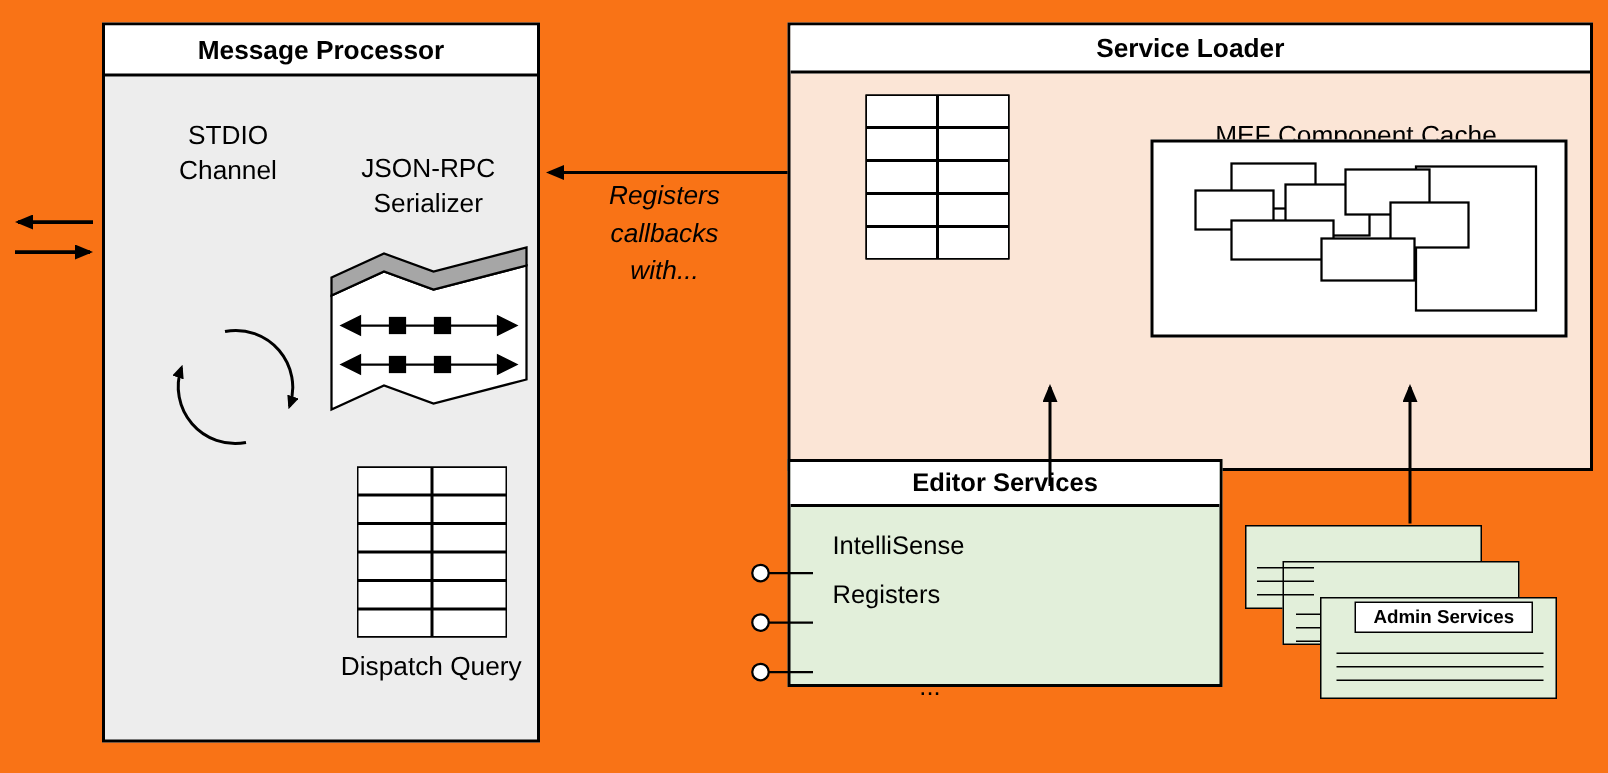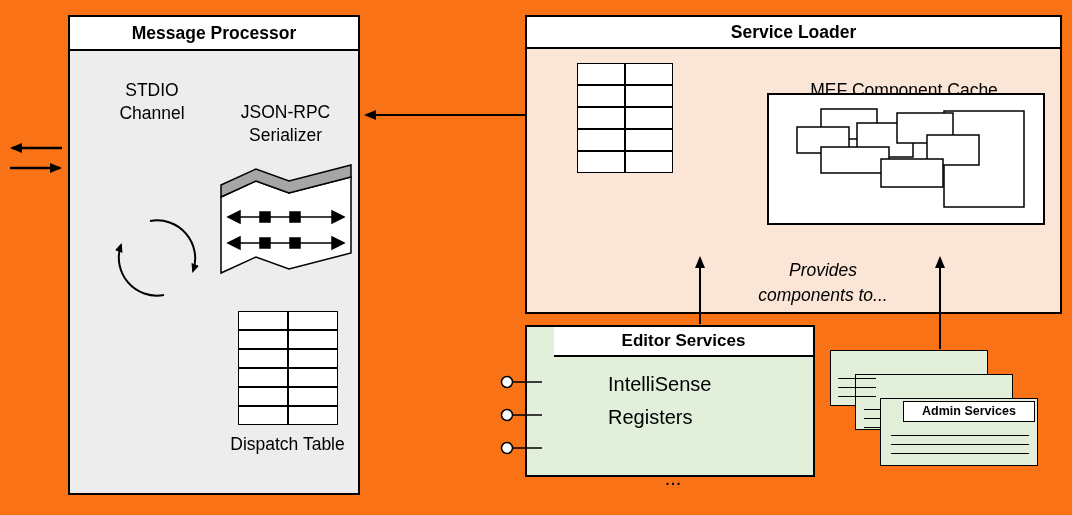"Registers callbacks with..." div.annotation { html: none -> <div>Registers callbacks with...</div> }
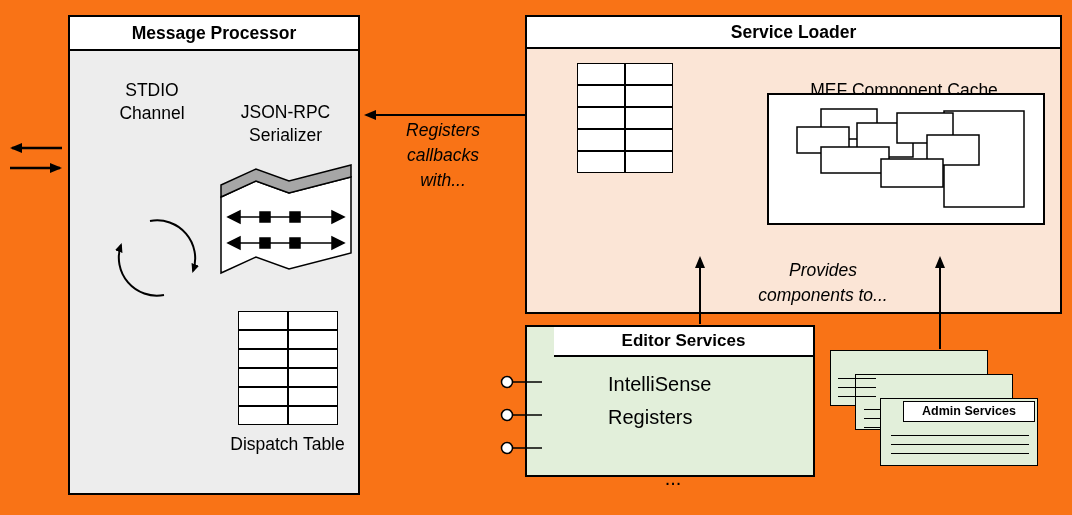"Provides components to..." div.annotation { html: <div>Provides components to...</div> -> none }
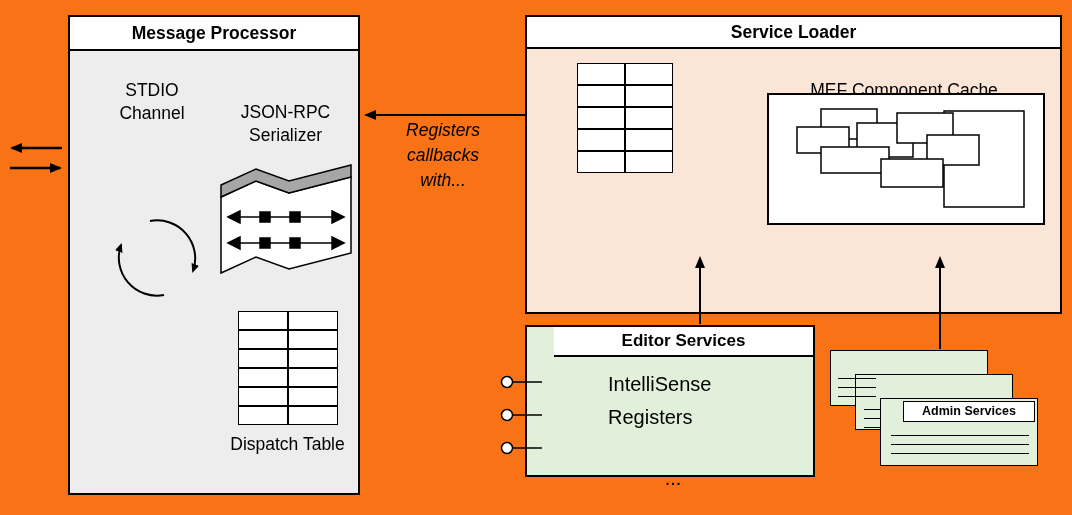"Editor Services" div.box { padding-left: 27px -> none; top: 325px -> 306px }
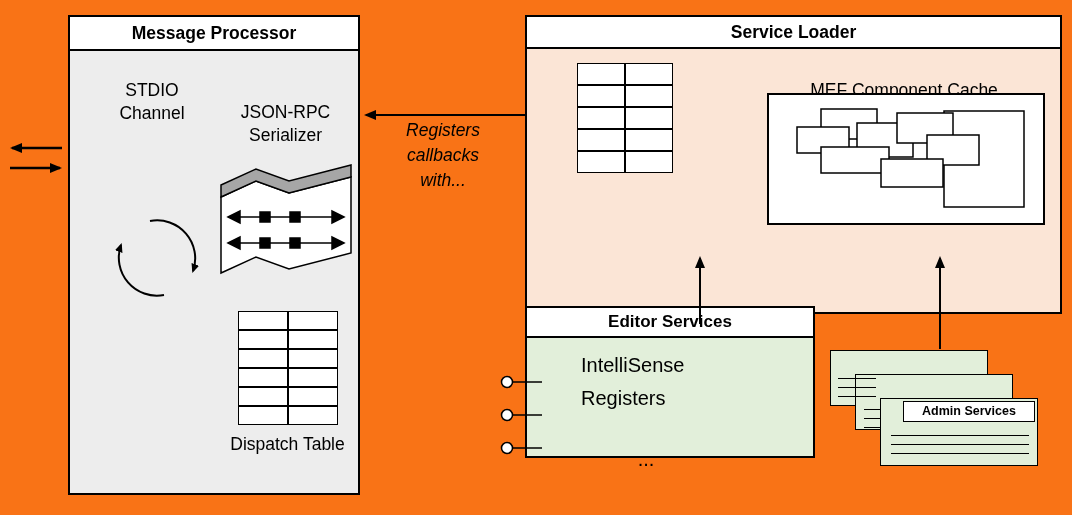"IntelliSense" .editor-item { font-size: 20px -> 17px; margin-left: 26px -> none }
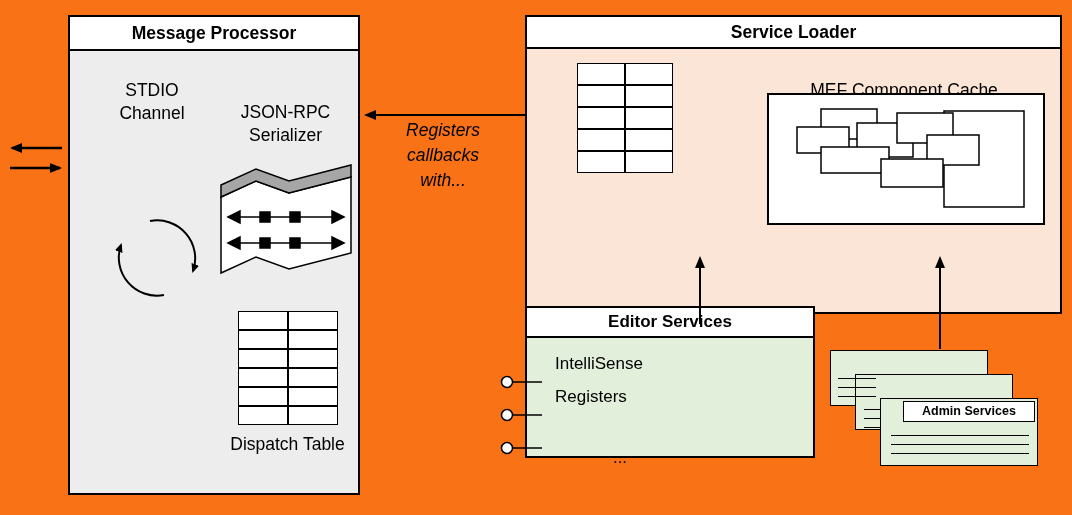"Admin Services" div.card-label { width: 132px -> 119px }
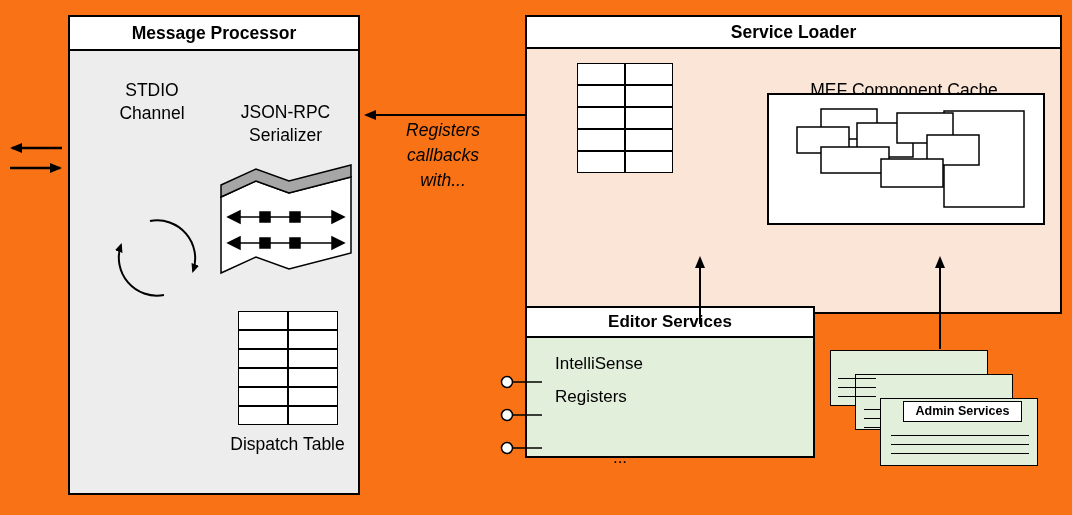"Dispatch Table" div.label { text: Table -> Query }
